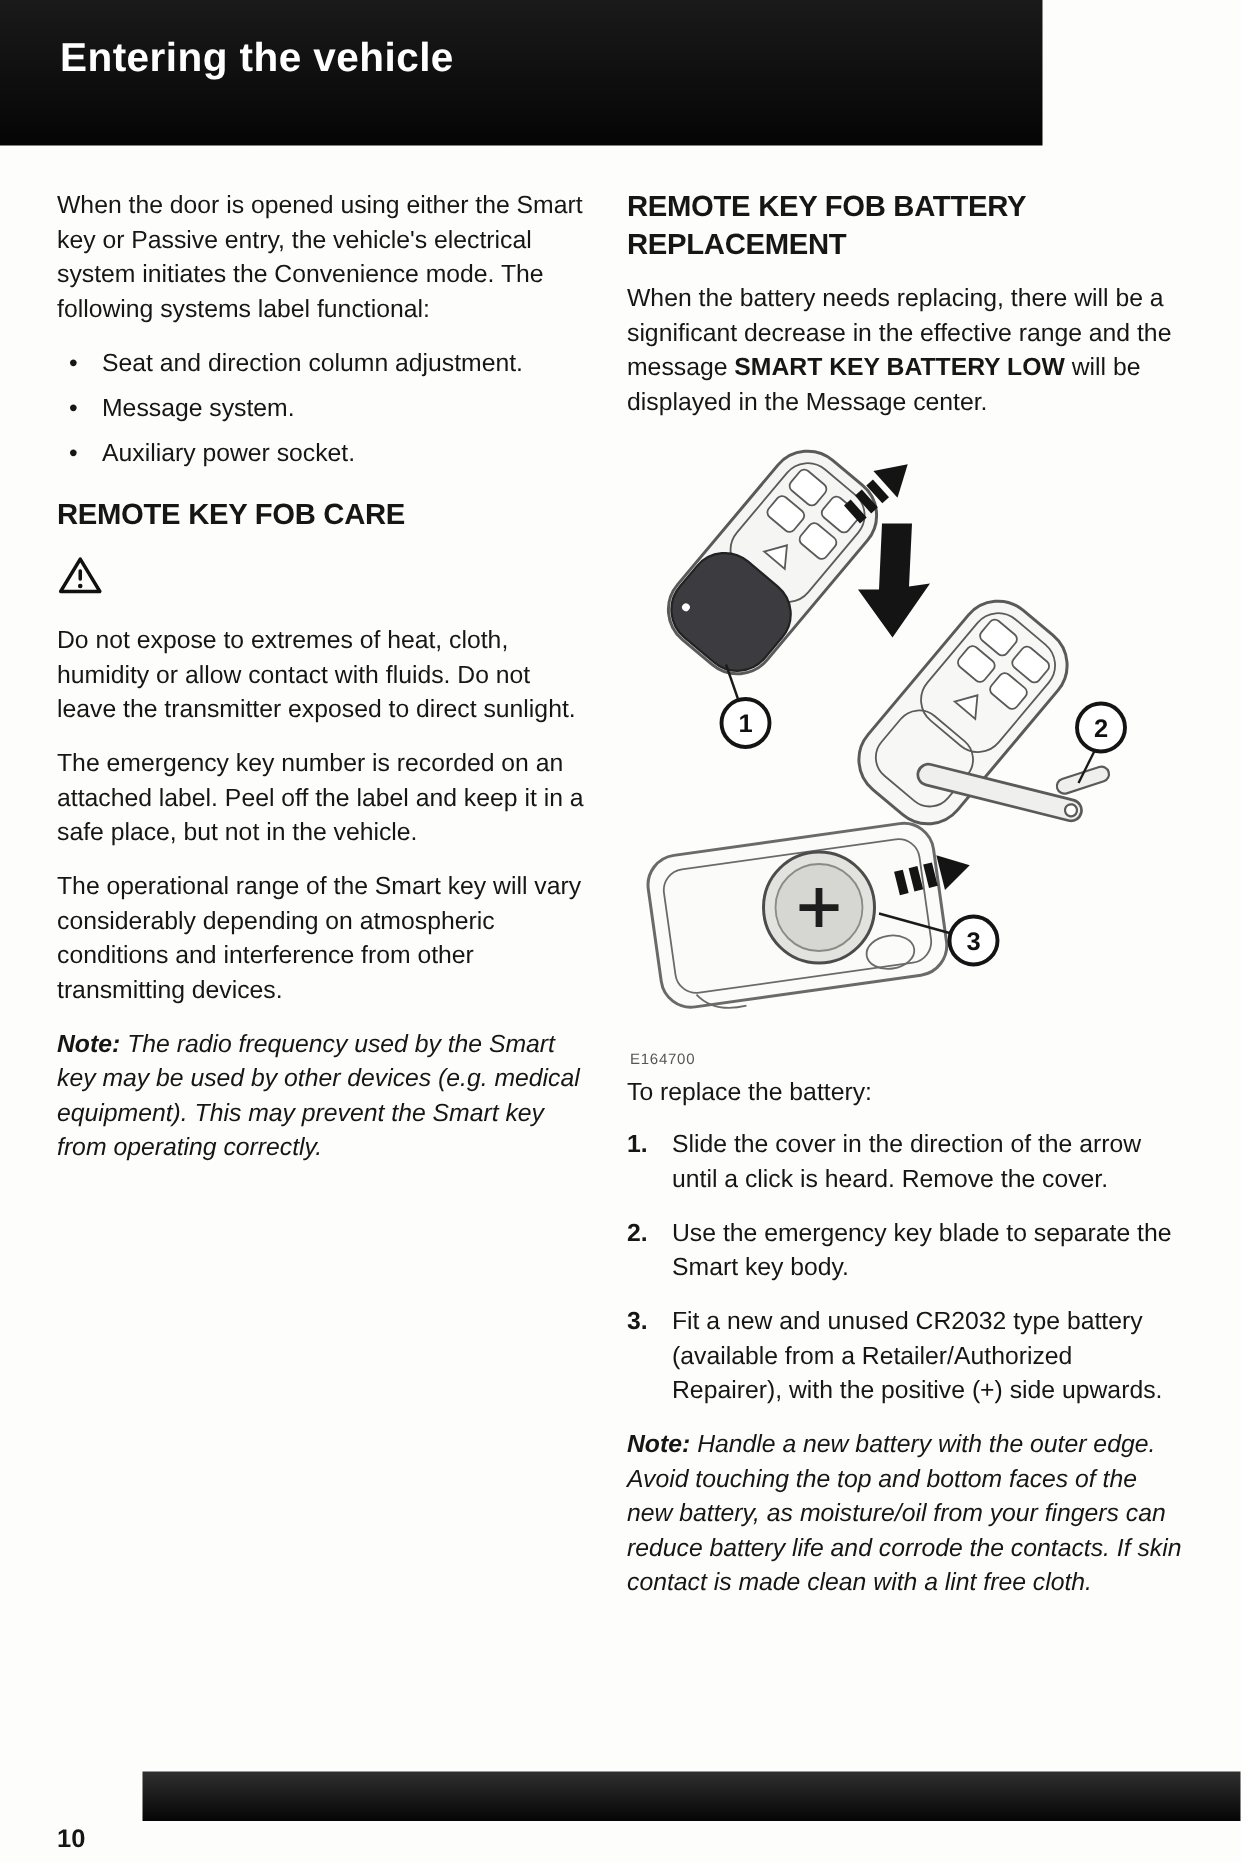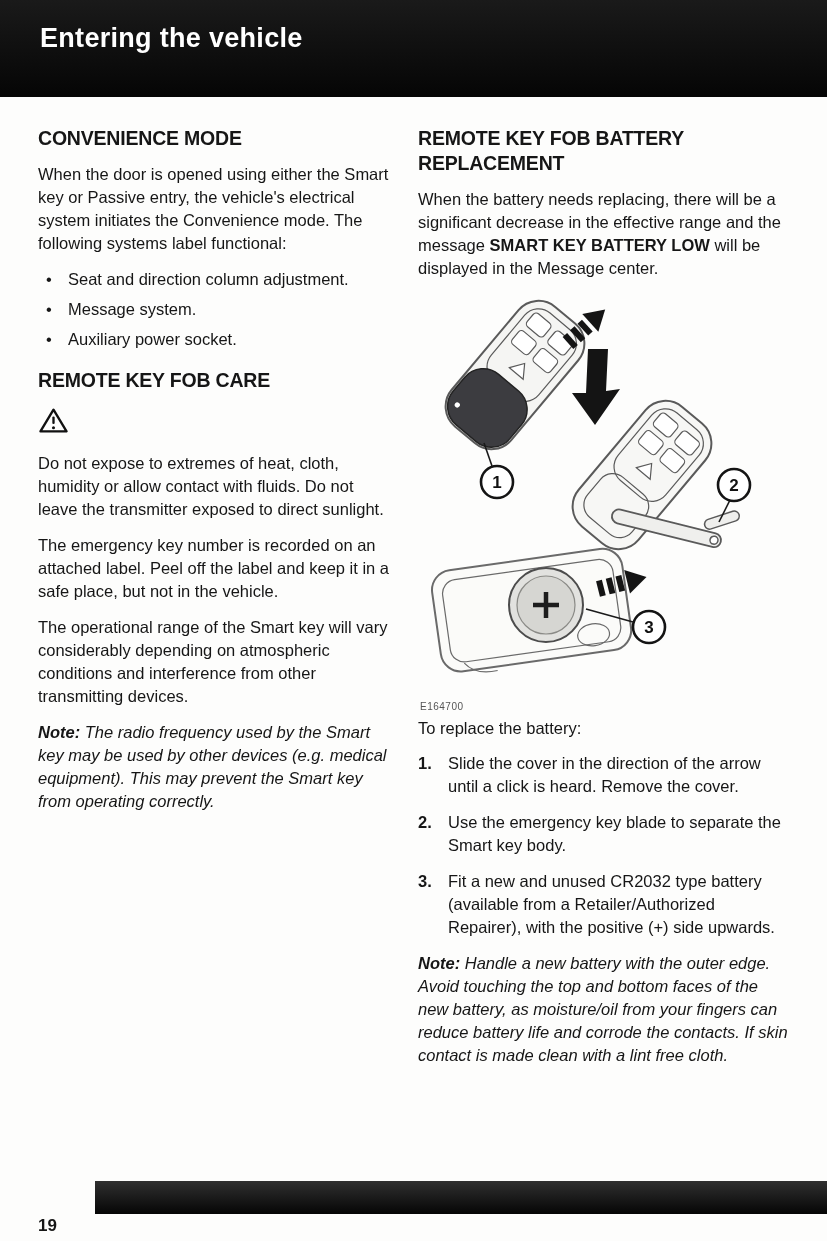"Entering the vehicle" .topbar { width: 827px -> 695px }
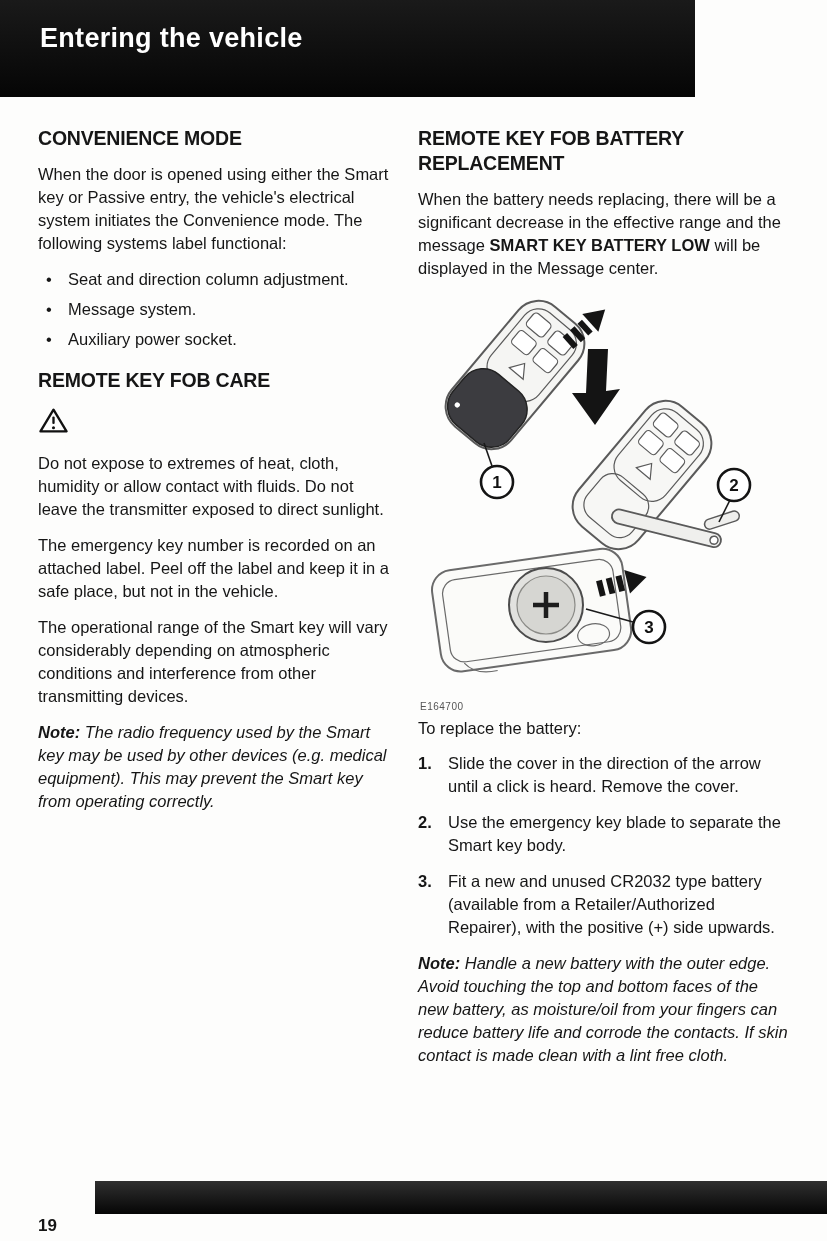"CONVENIENCE MODE" h2 { html: <h2>CONVENIENCE MODE</h2> -> none }
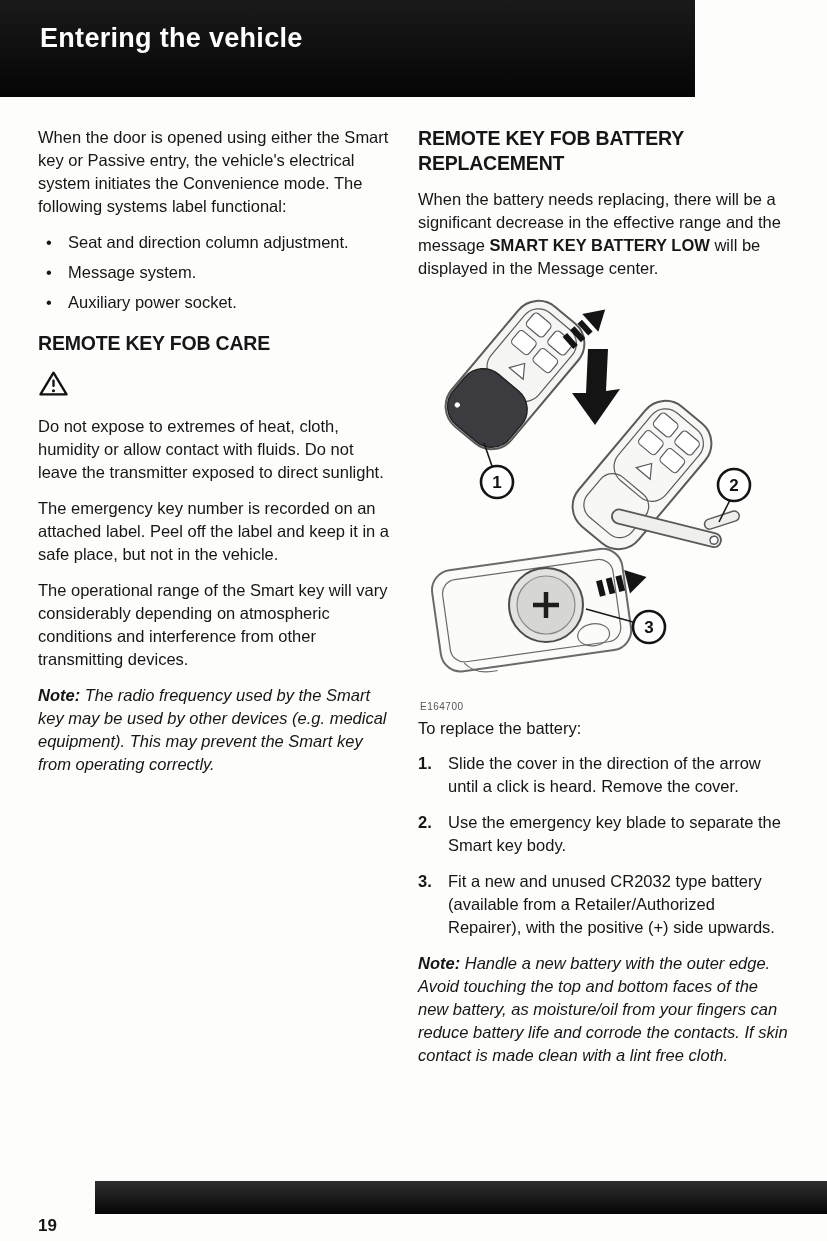"19" div.page-number { text: 19 -> 10 }
